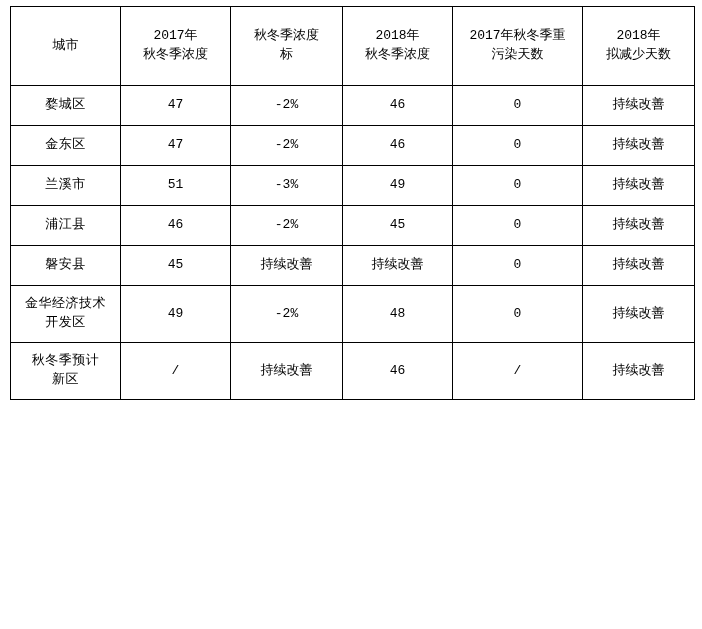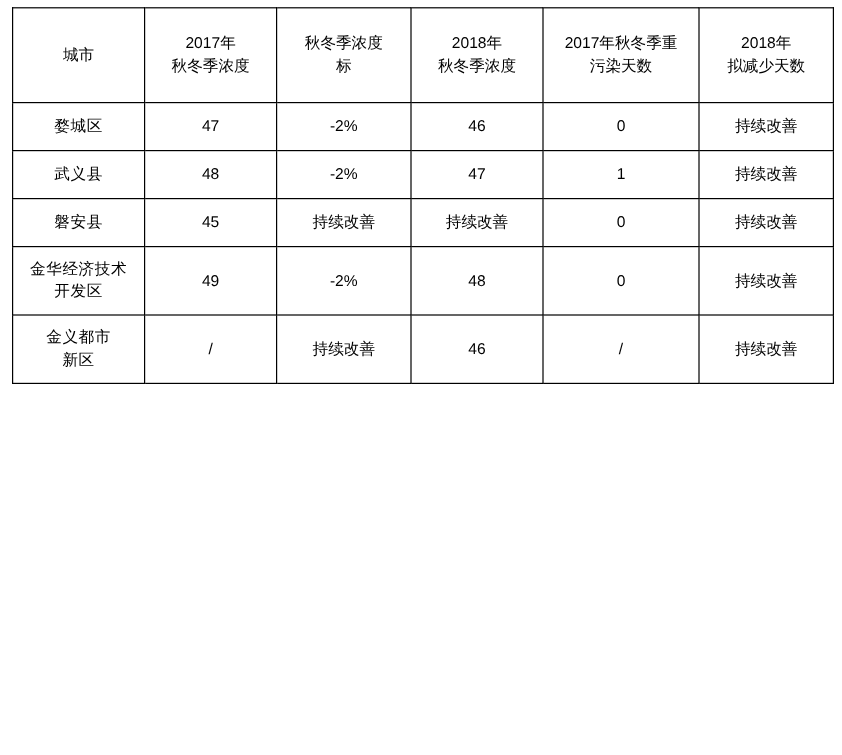"城市" .table-wrap { font-family: none -> Liberation Mono, monospace }
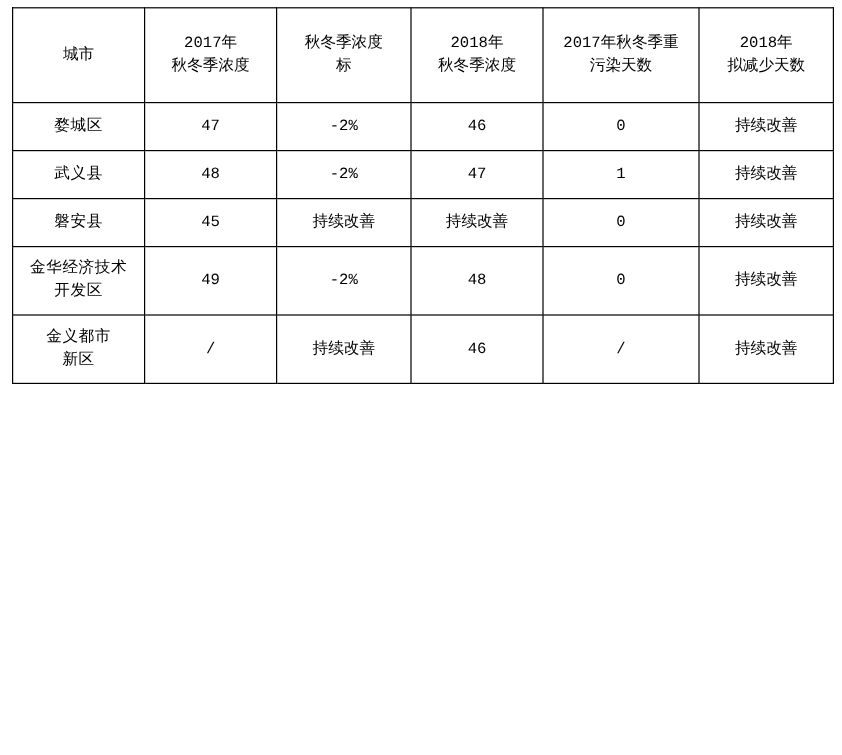"金东区" tr { html: none -> <tr> <td><span>金东区</span></td> <td>47</td> <td>-2%</td> <td>46</td> <td>0</td> <td>持续改善</td> </tr> }
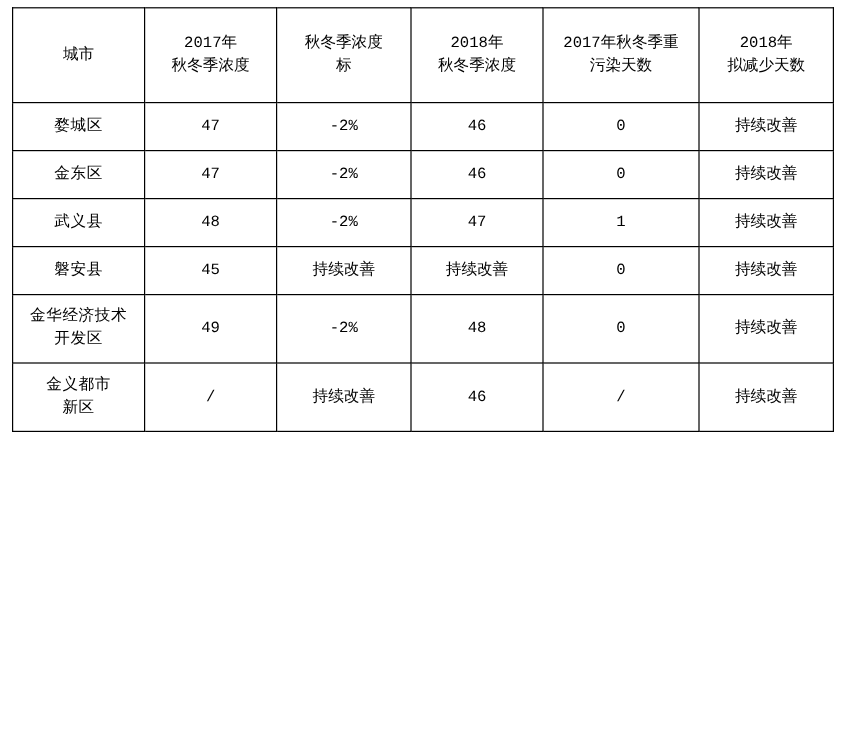"兰溪市" tr { html: none -> <tr> <td><span>兰溪市</span></td> <td>51</td> <td>-3%</td> <td>49</td> <td>0</td> <td>持续改善</td> </tr> }
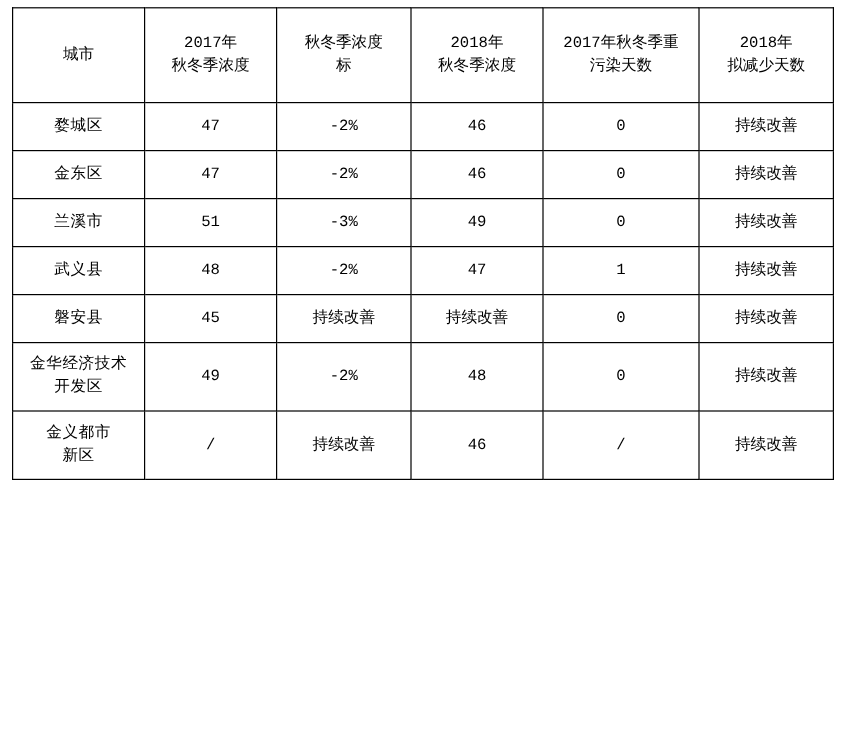"浦江县" tr { html: none -> <tr> <td><span>浦江县</span></td> <td>46</td> <td>-2%</td> <td>45</td> <td>0</td> <td>持续改善</td> </tr> }
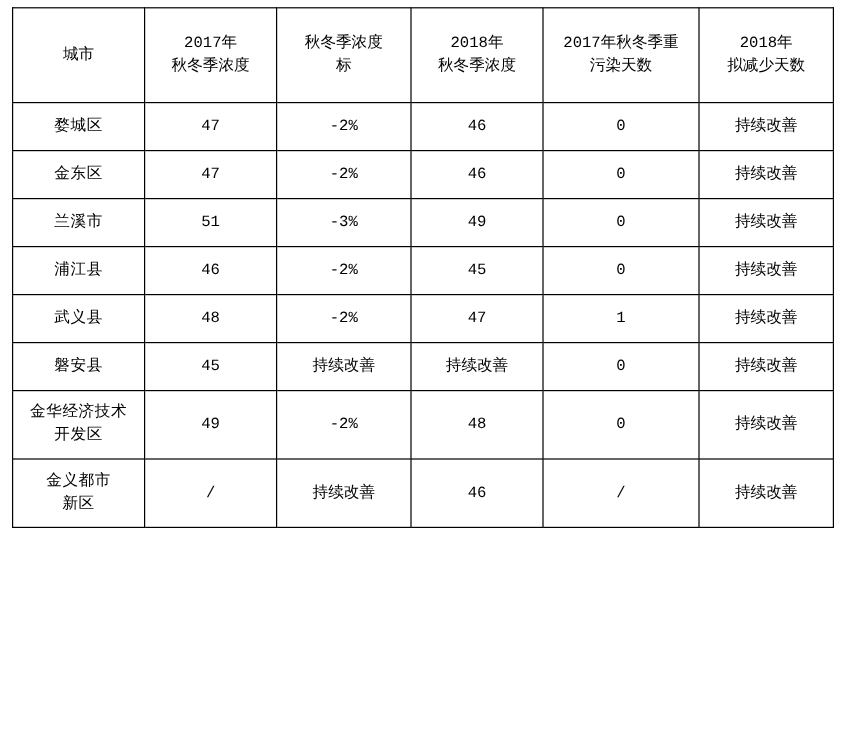"武义县" tr { html: <tr> <td><span>武义县</span></td> <td>48</td> <td>-2%</td> <td>47</td> <td>1</td> <td>持续改善</td> </tr> -> none }
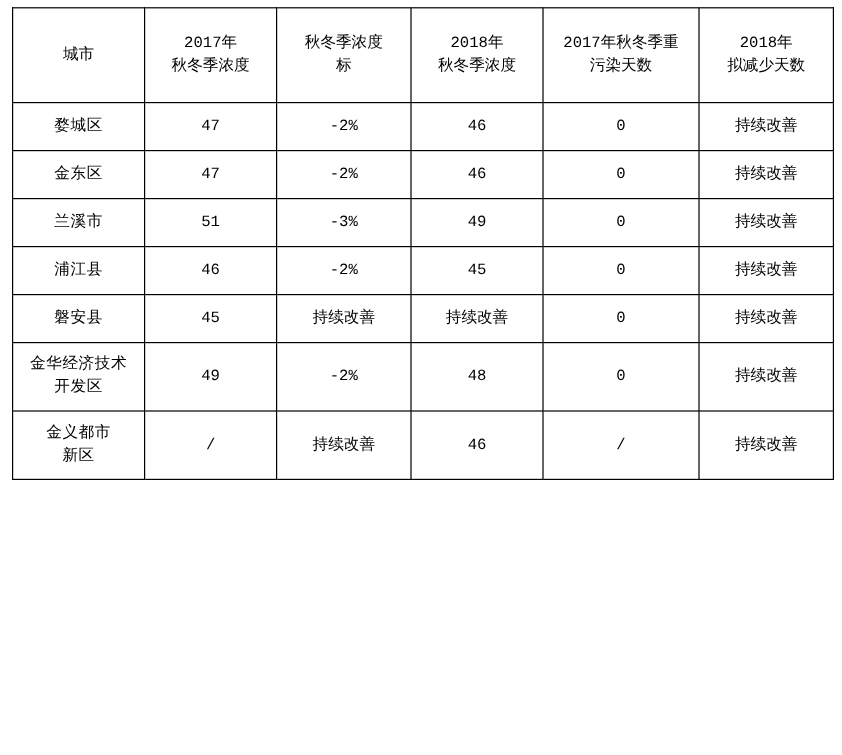"金义都市" span { text: 金义都市 -> 秋冬季预计 }
